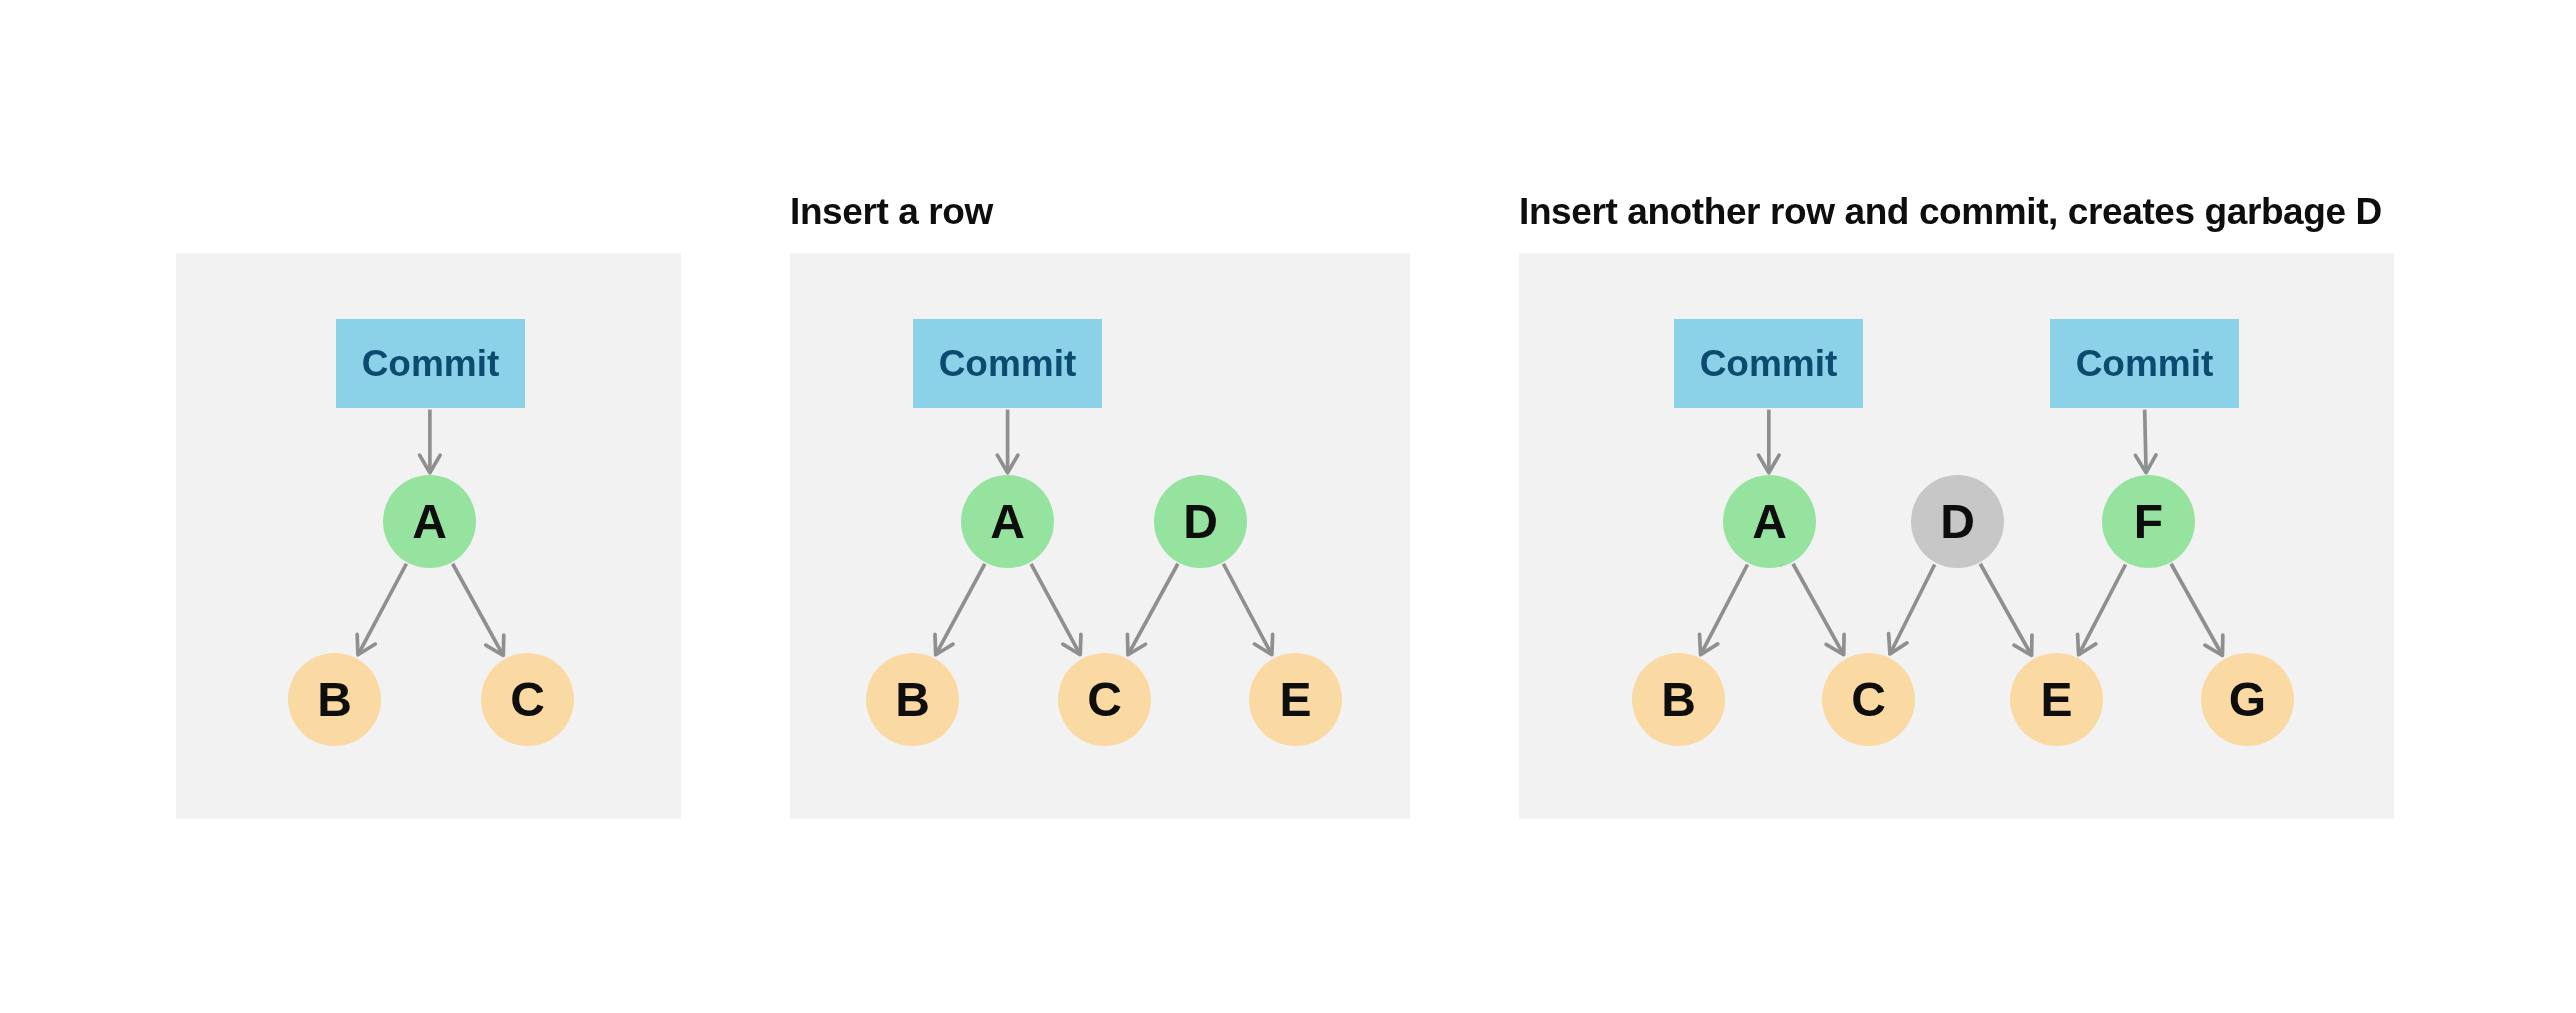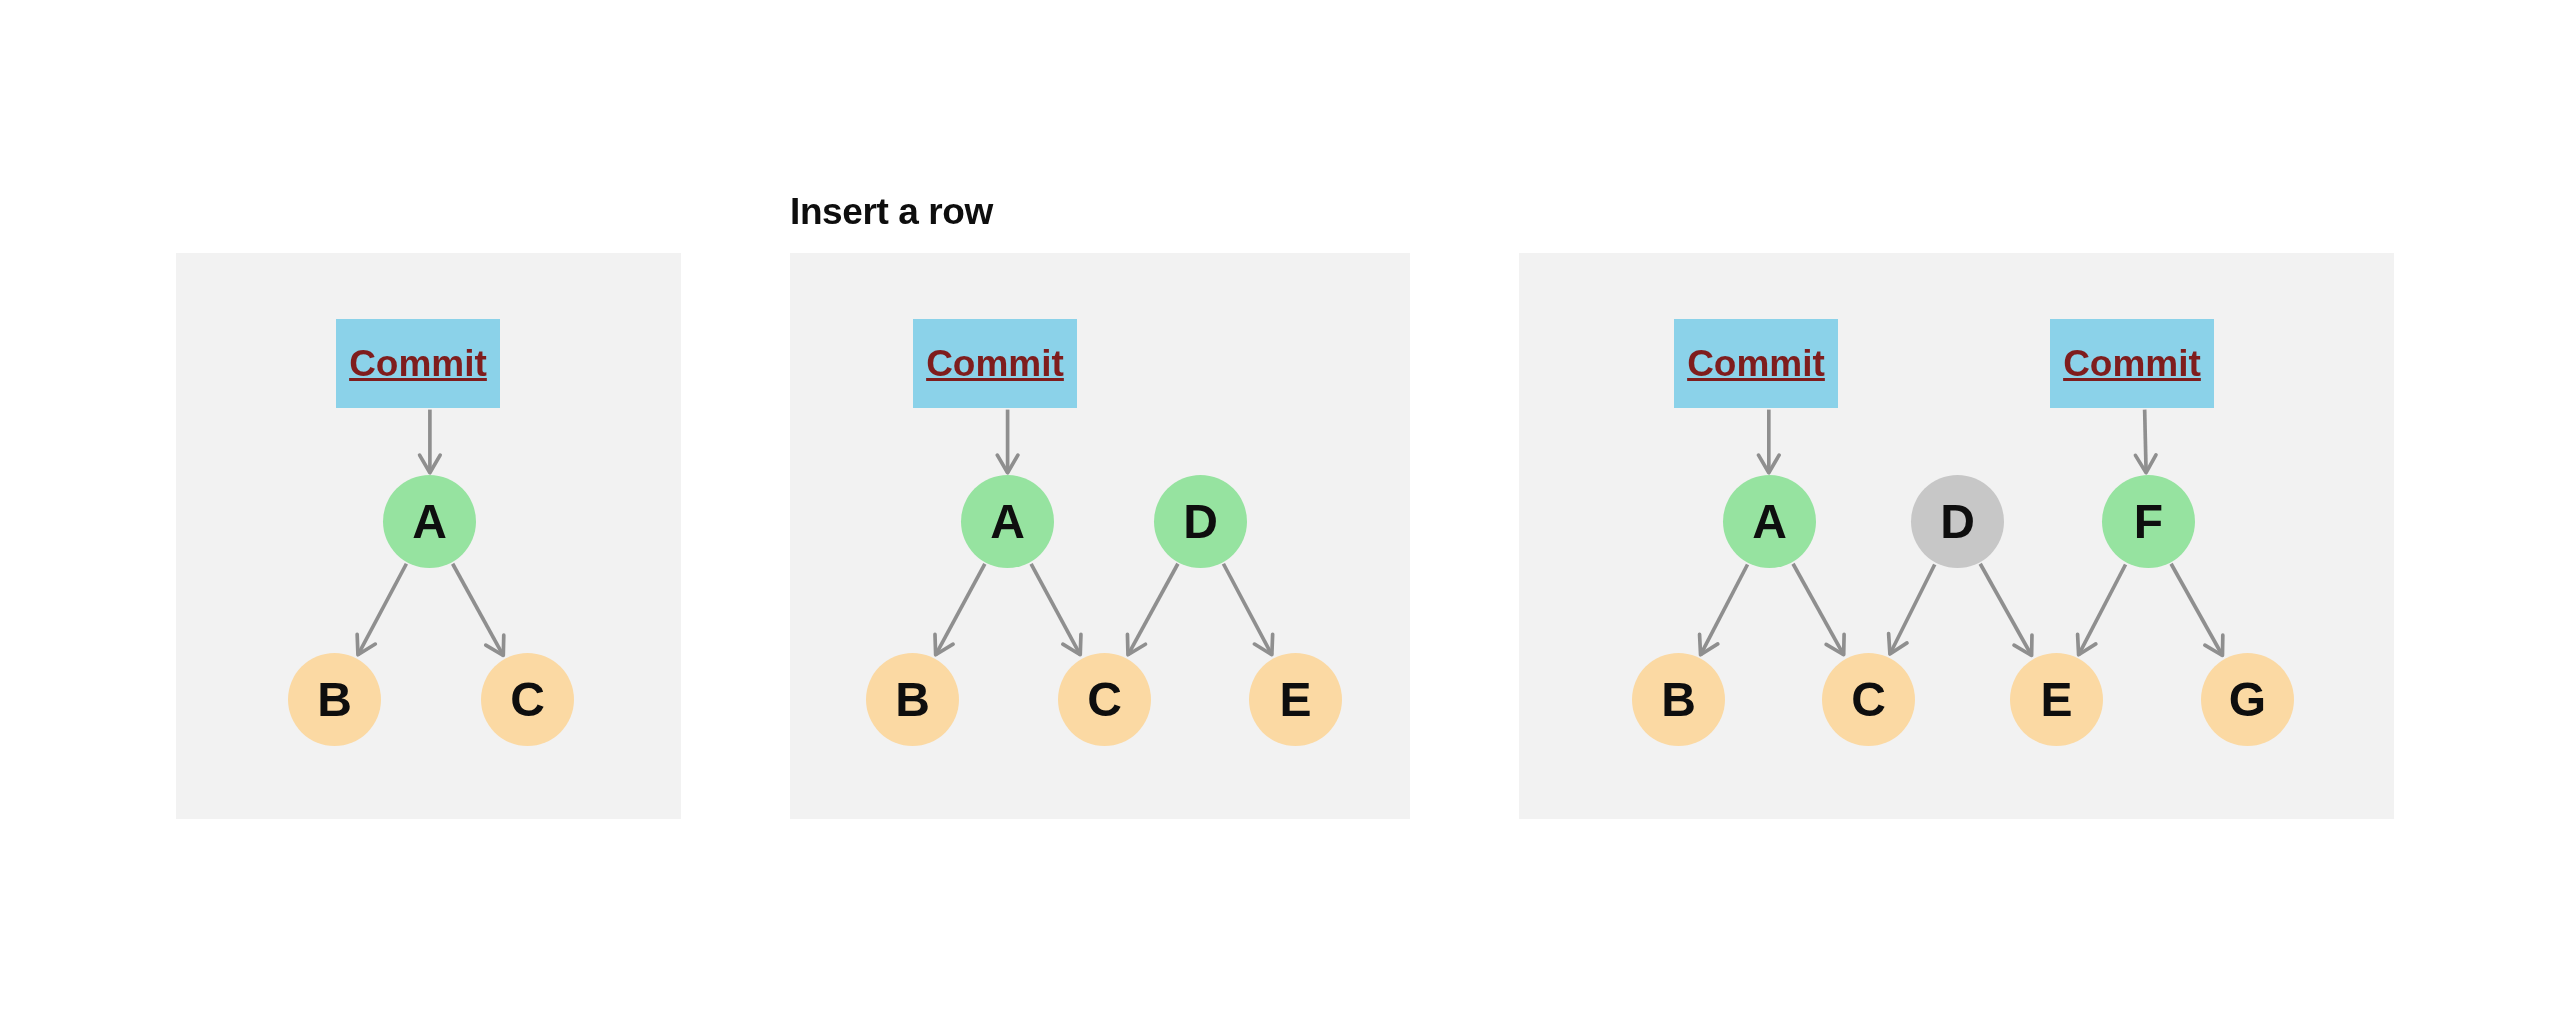"Insert another row and commit," div.panel-title { html: none -> <div>Insert another row and commit, creates garbage D</div> }
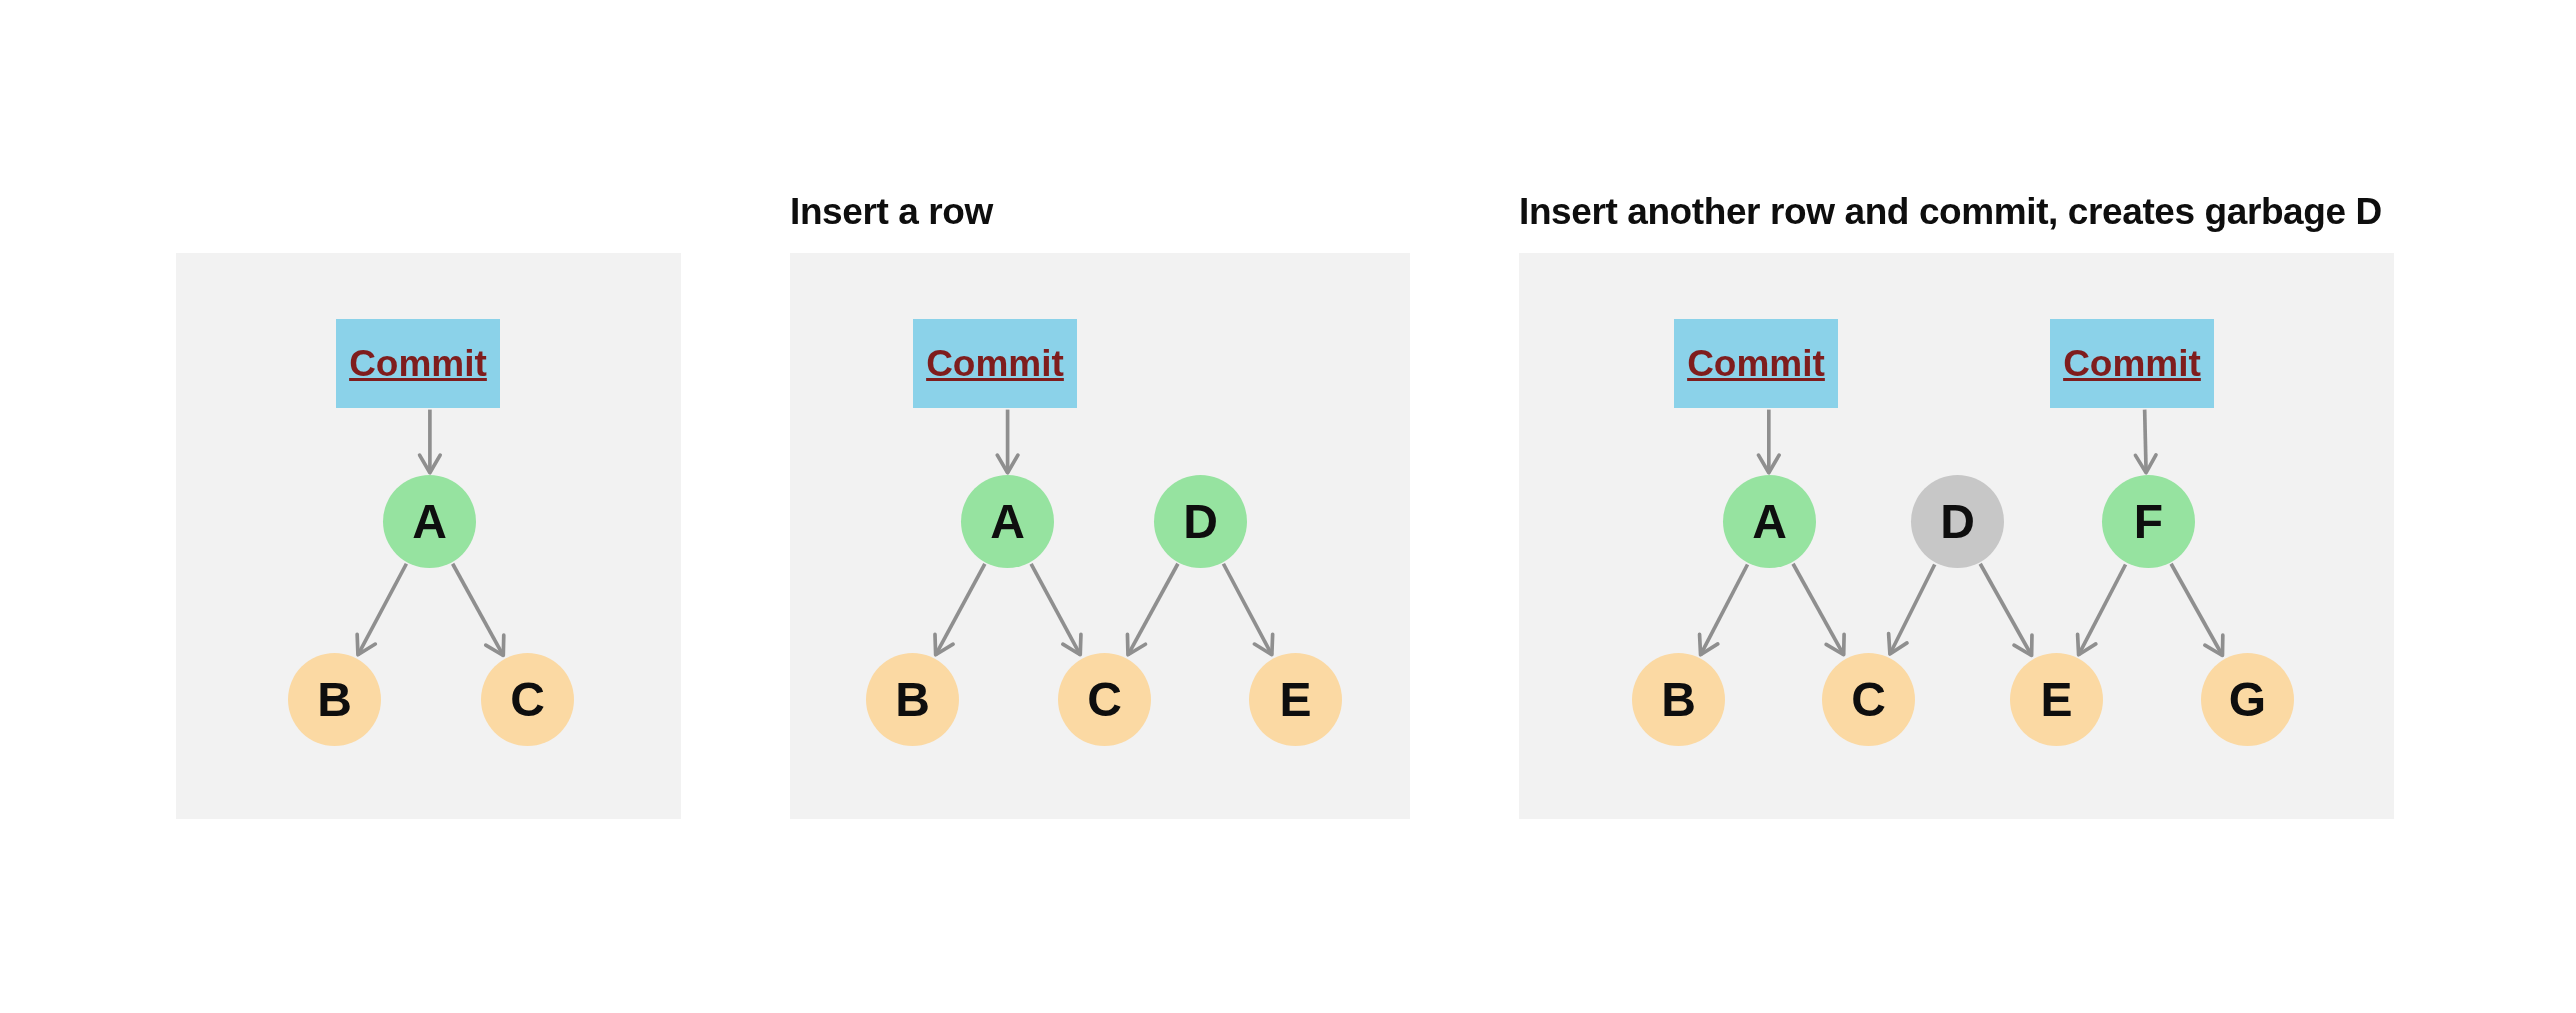"Commit" .commit-box { color: #7f1d1d -> #0c4a6e; text-decoration: underline -> none; width: 164px -> 189px }
